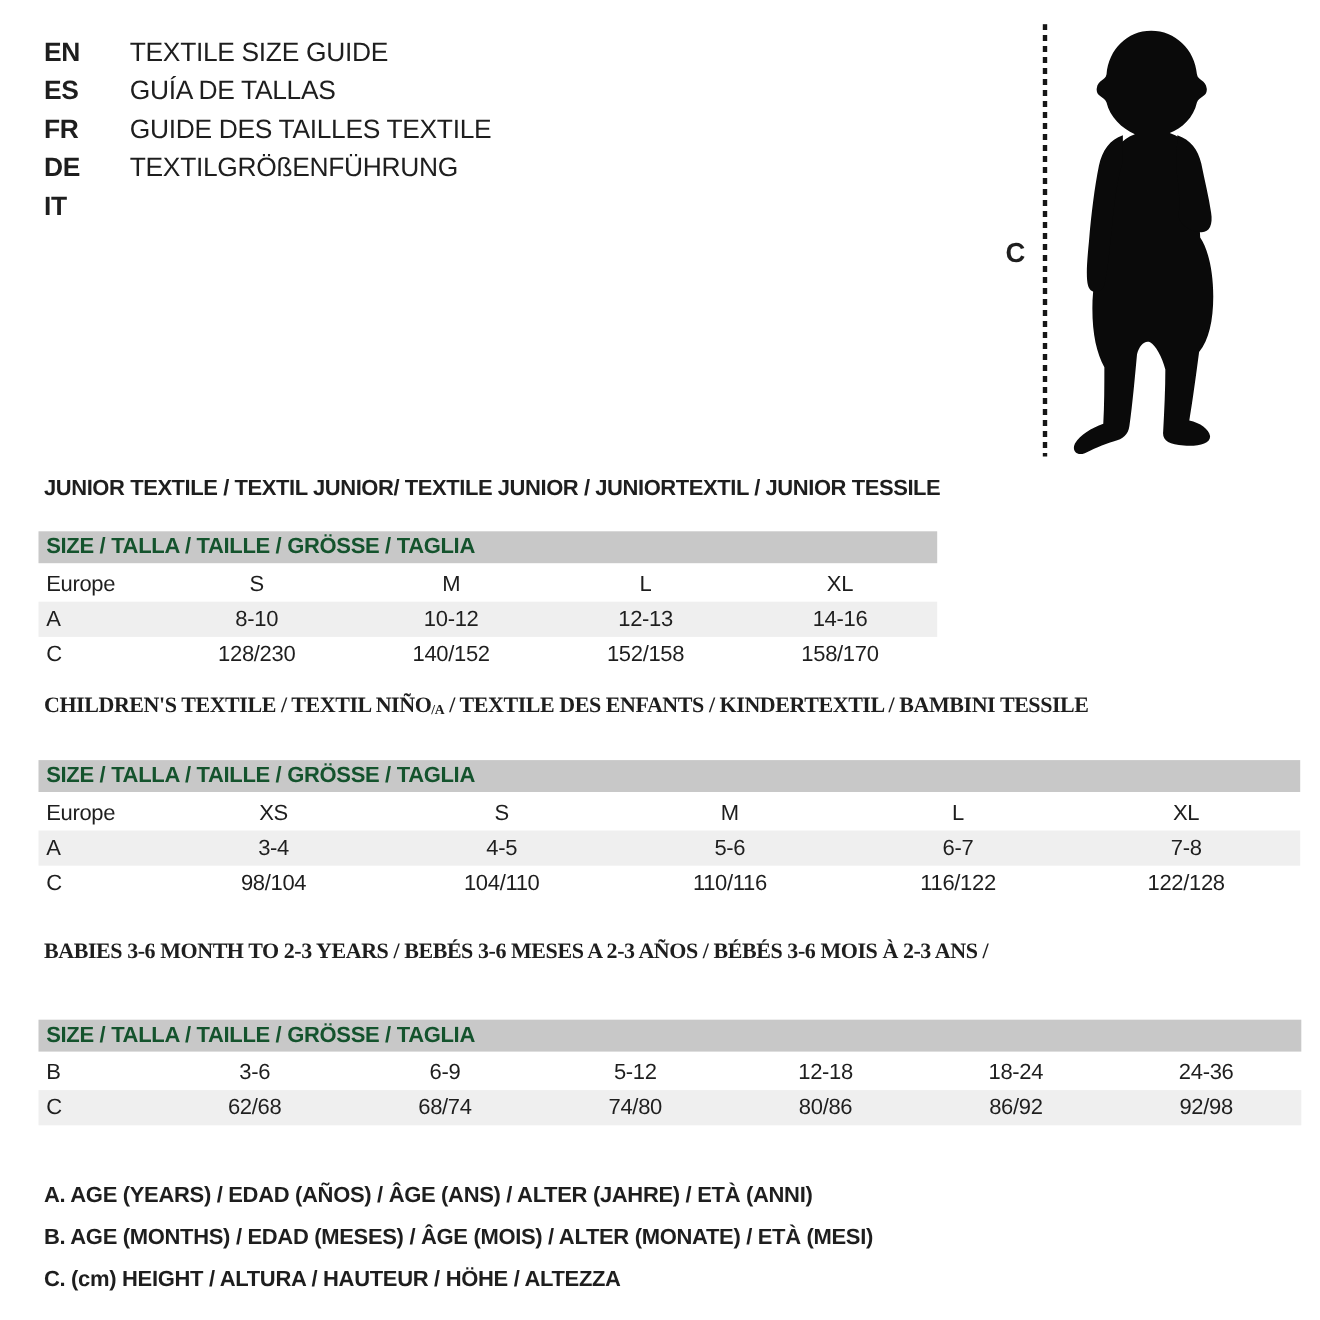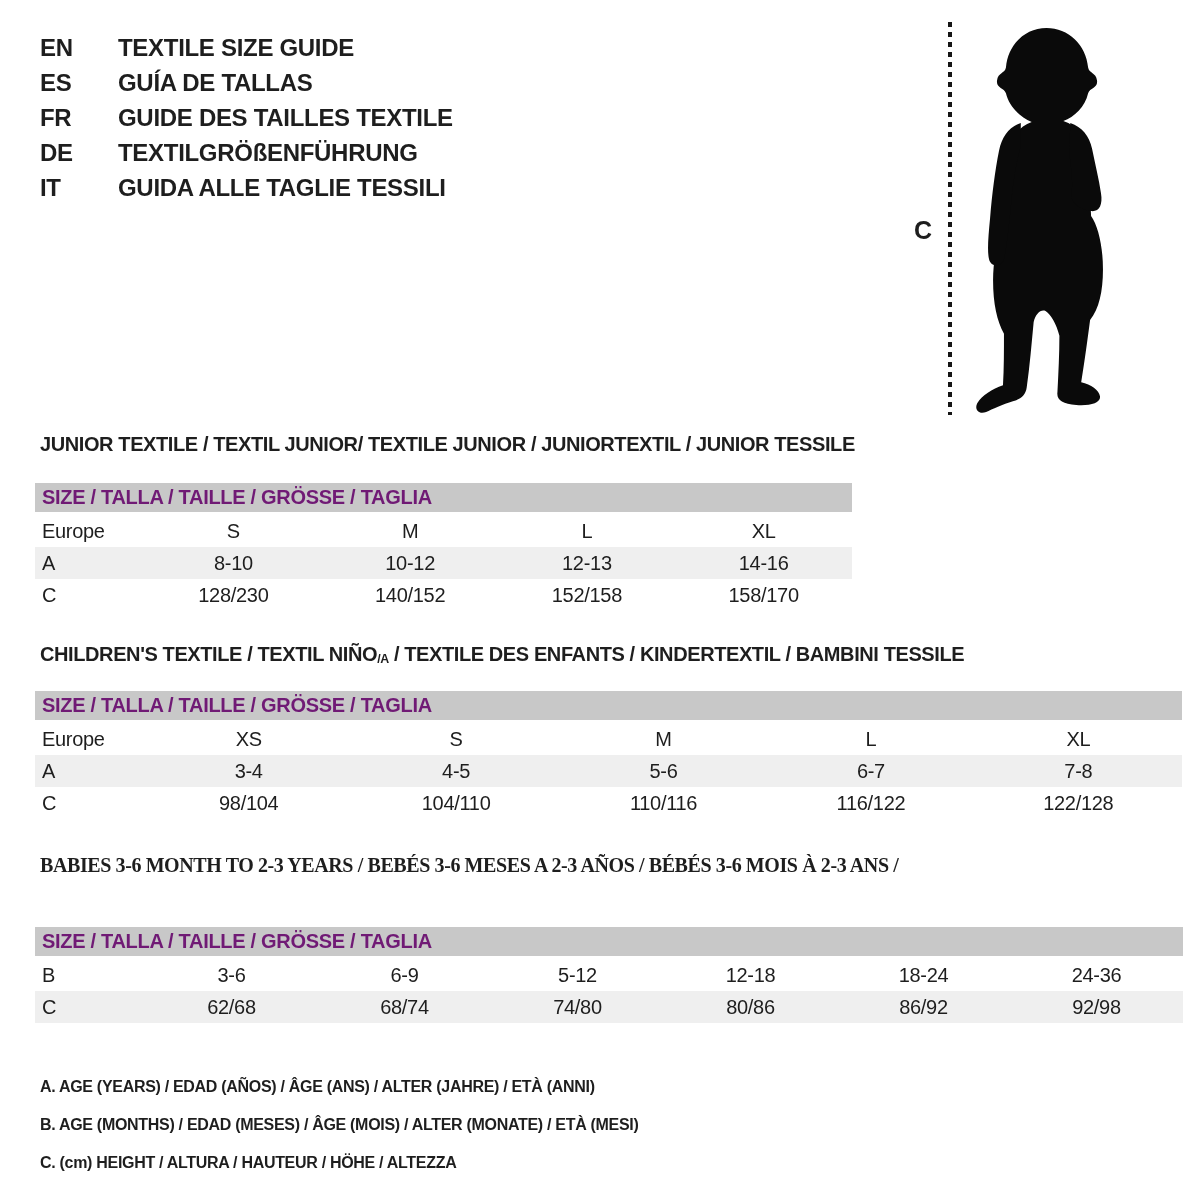"TEXTILE SIZE GUIDE" .lang-title { font-weight: bold -> normal }
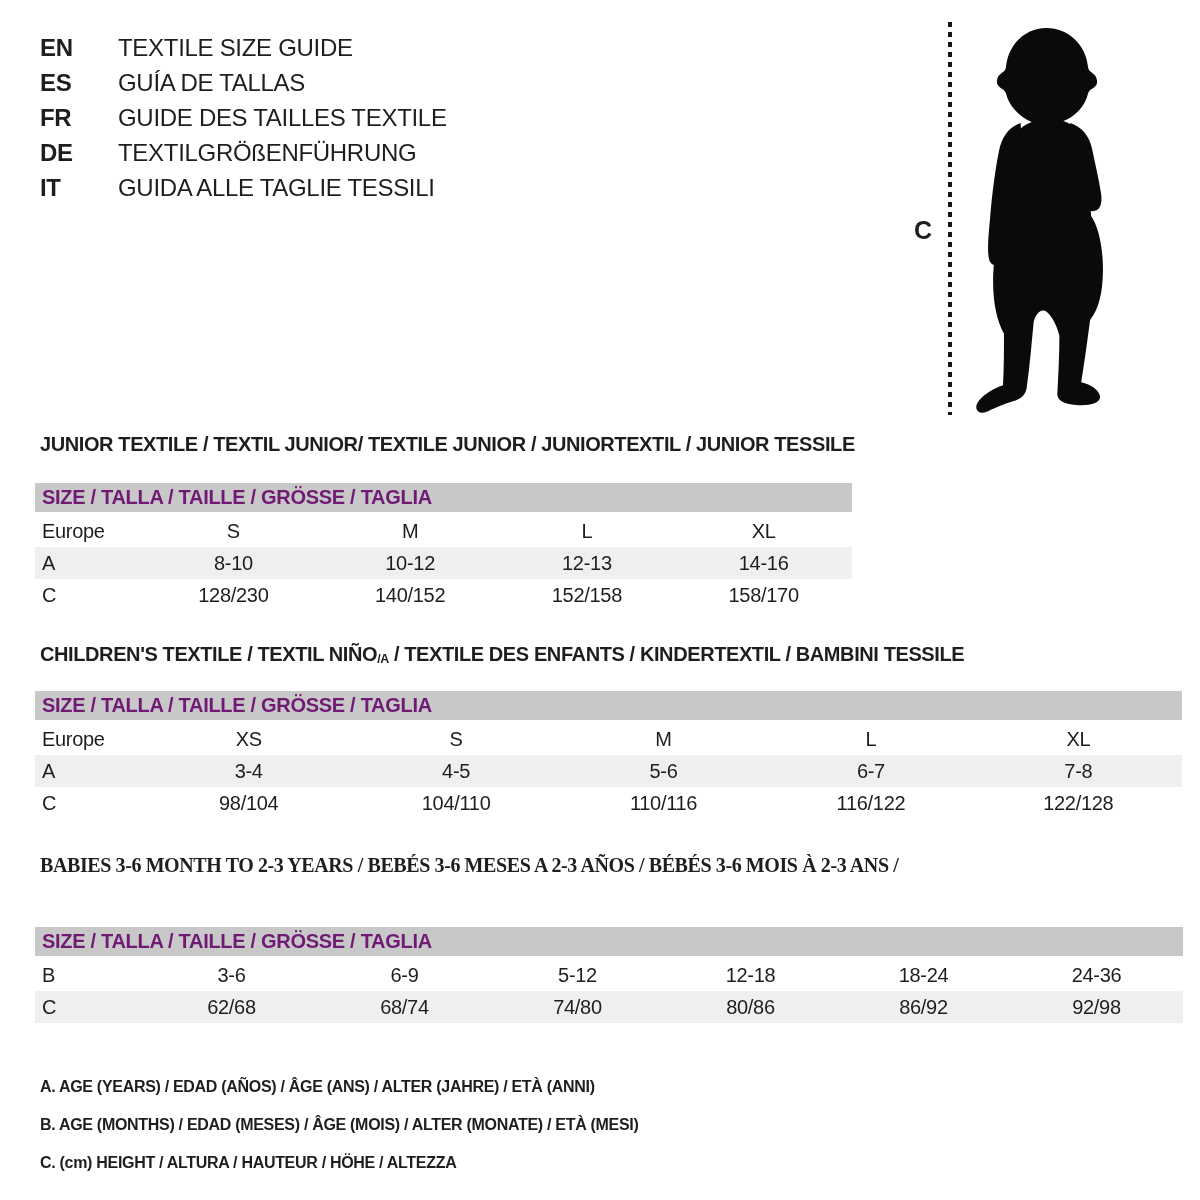"GUIDA ALLE TAGLIE TESSILI" span.lang-title { html: <span>GUIDA ALLE TAGLIE TESSILI</span> -> none }
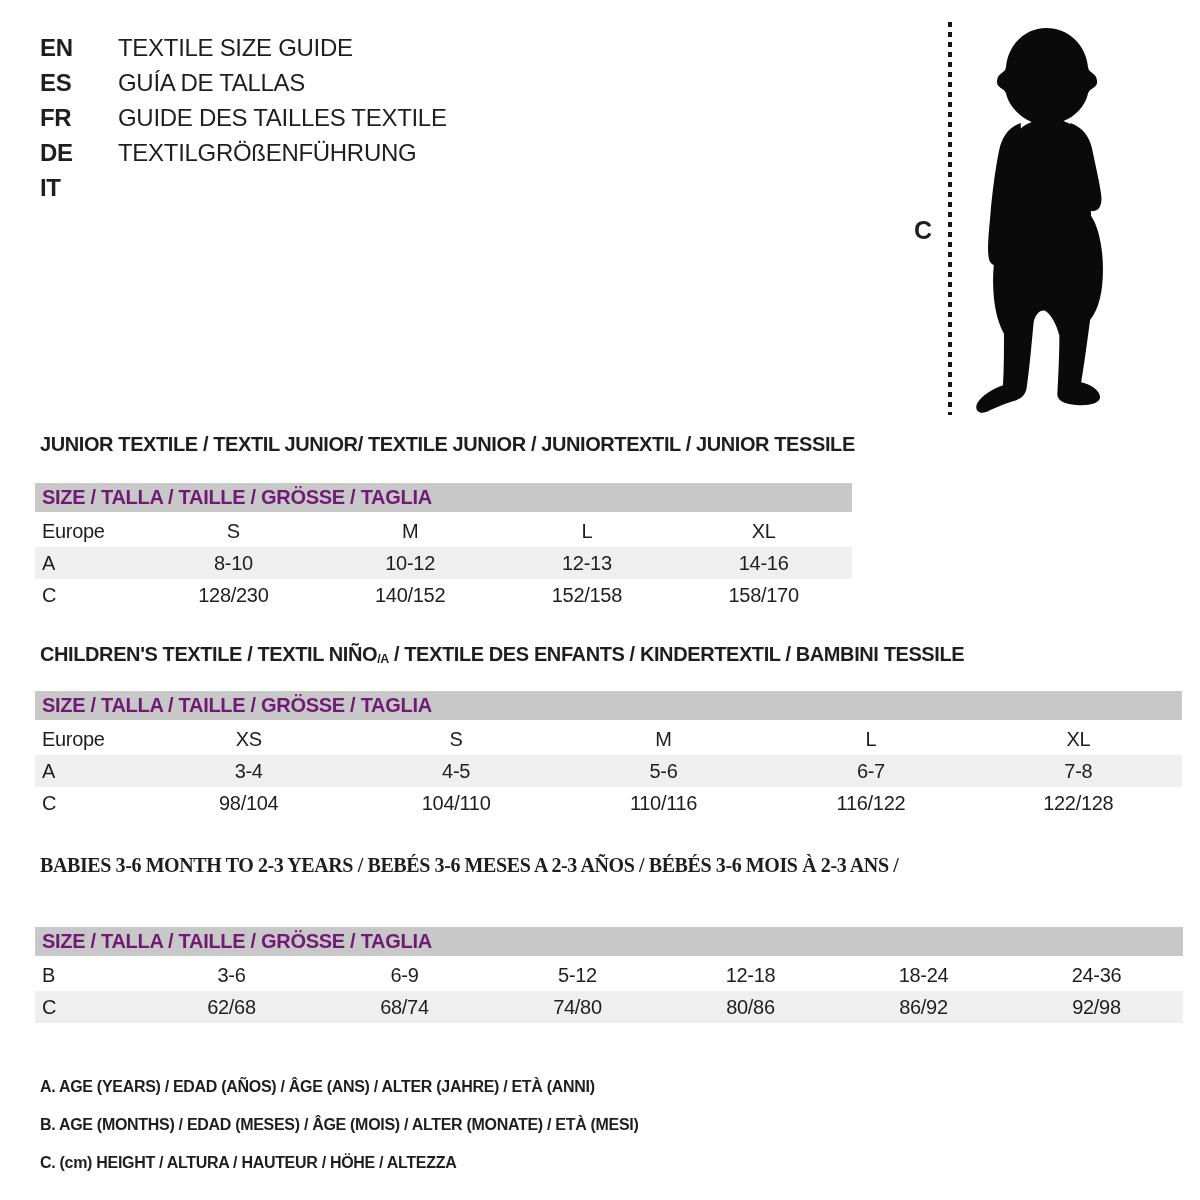"SIZE / TALLA / TAILLE" .t-header { color: #701a75 -> #14532d }
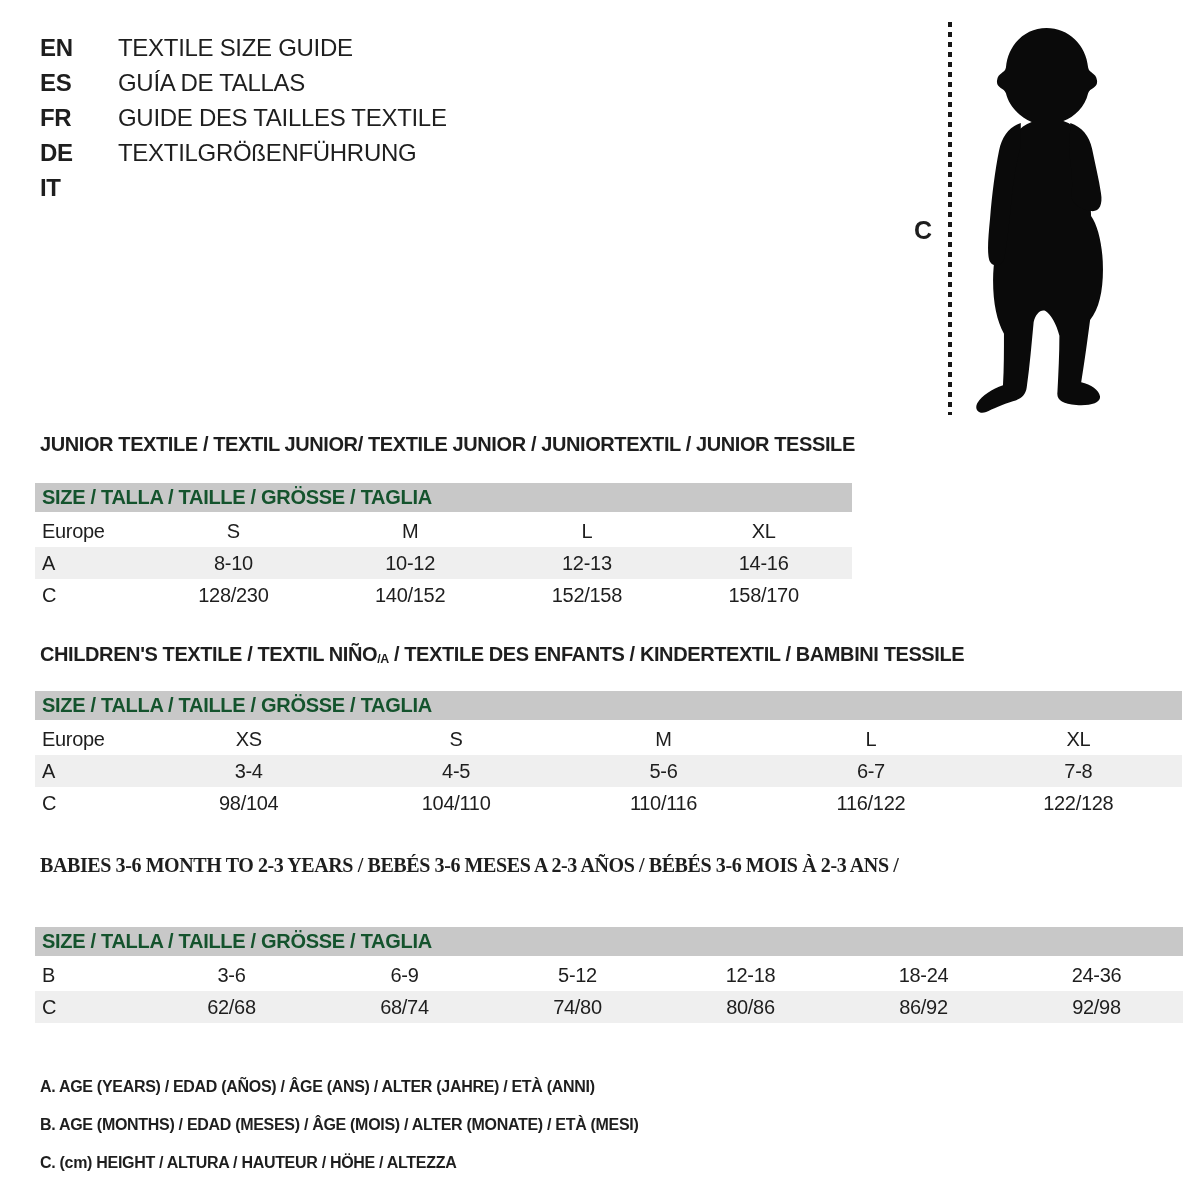"CHILDREN'S TEXTILE / TEXTIL NIÑO/A" div.section-title { font-family: none -> Liberation Serif, serif; top: 643px -> 630px }
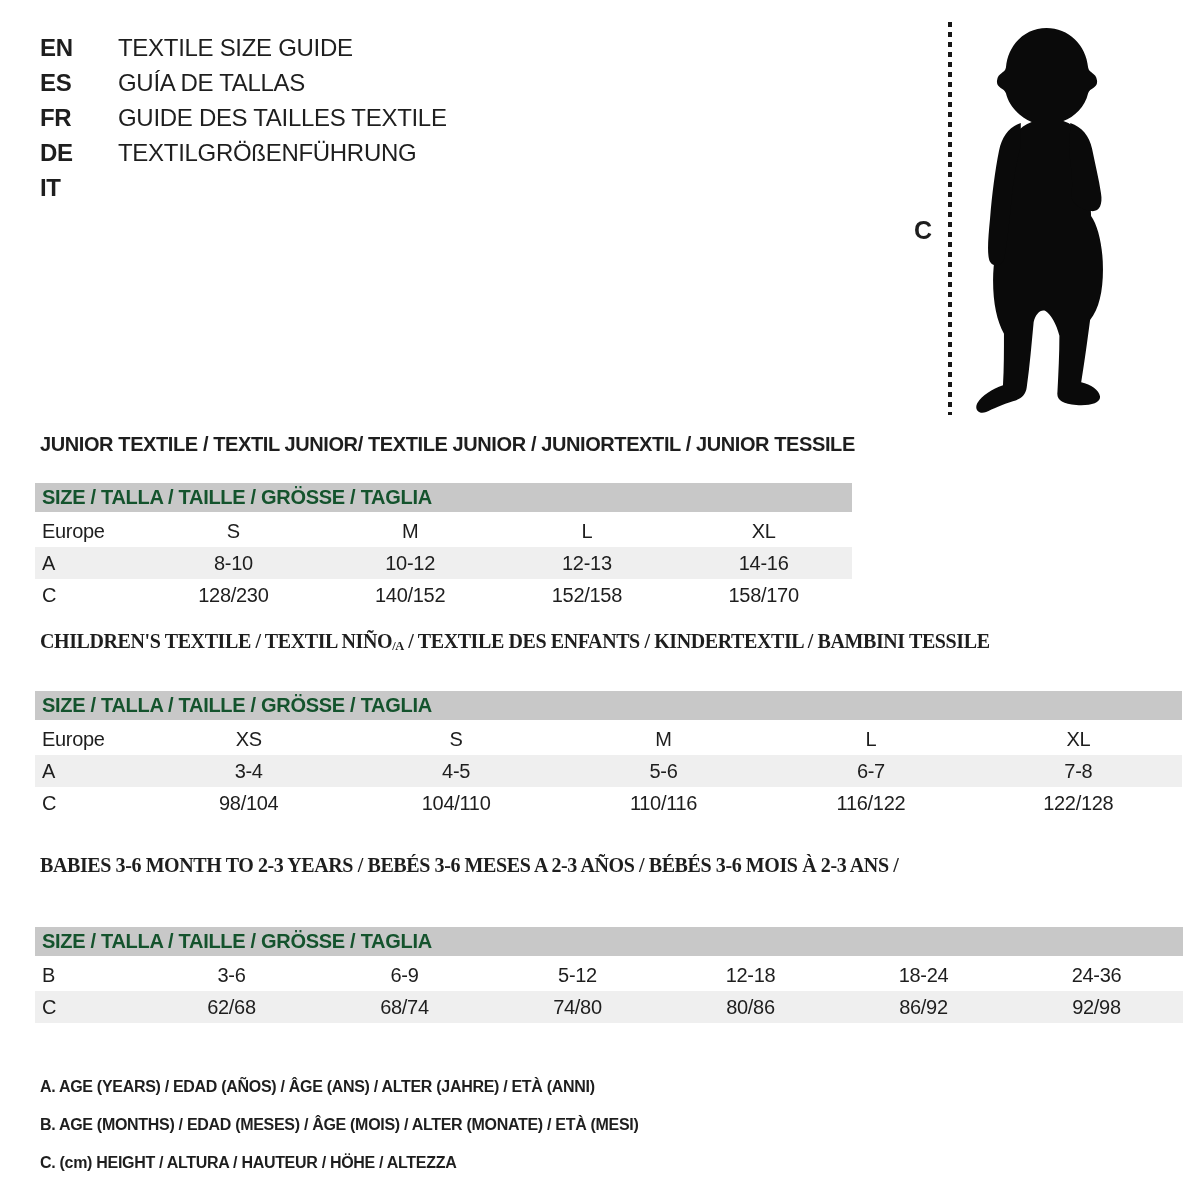"A. AGE (YEARS) / EDAD" .footnote { font-size: 16px -> 20px }
